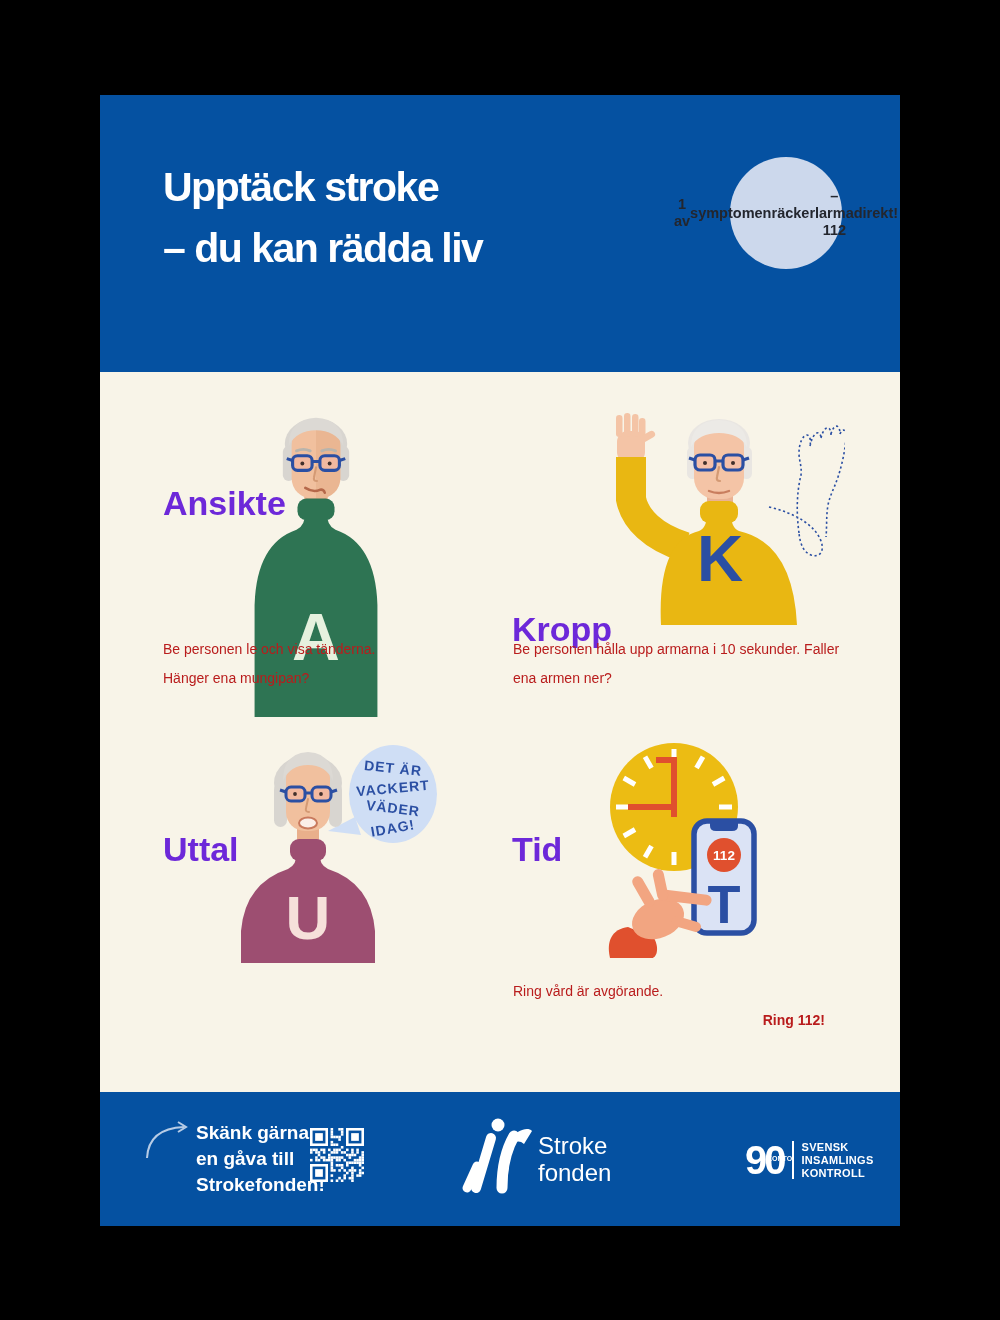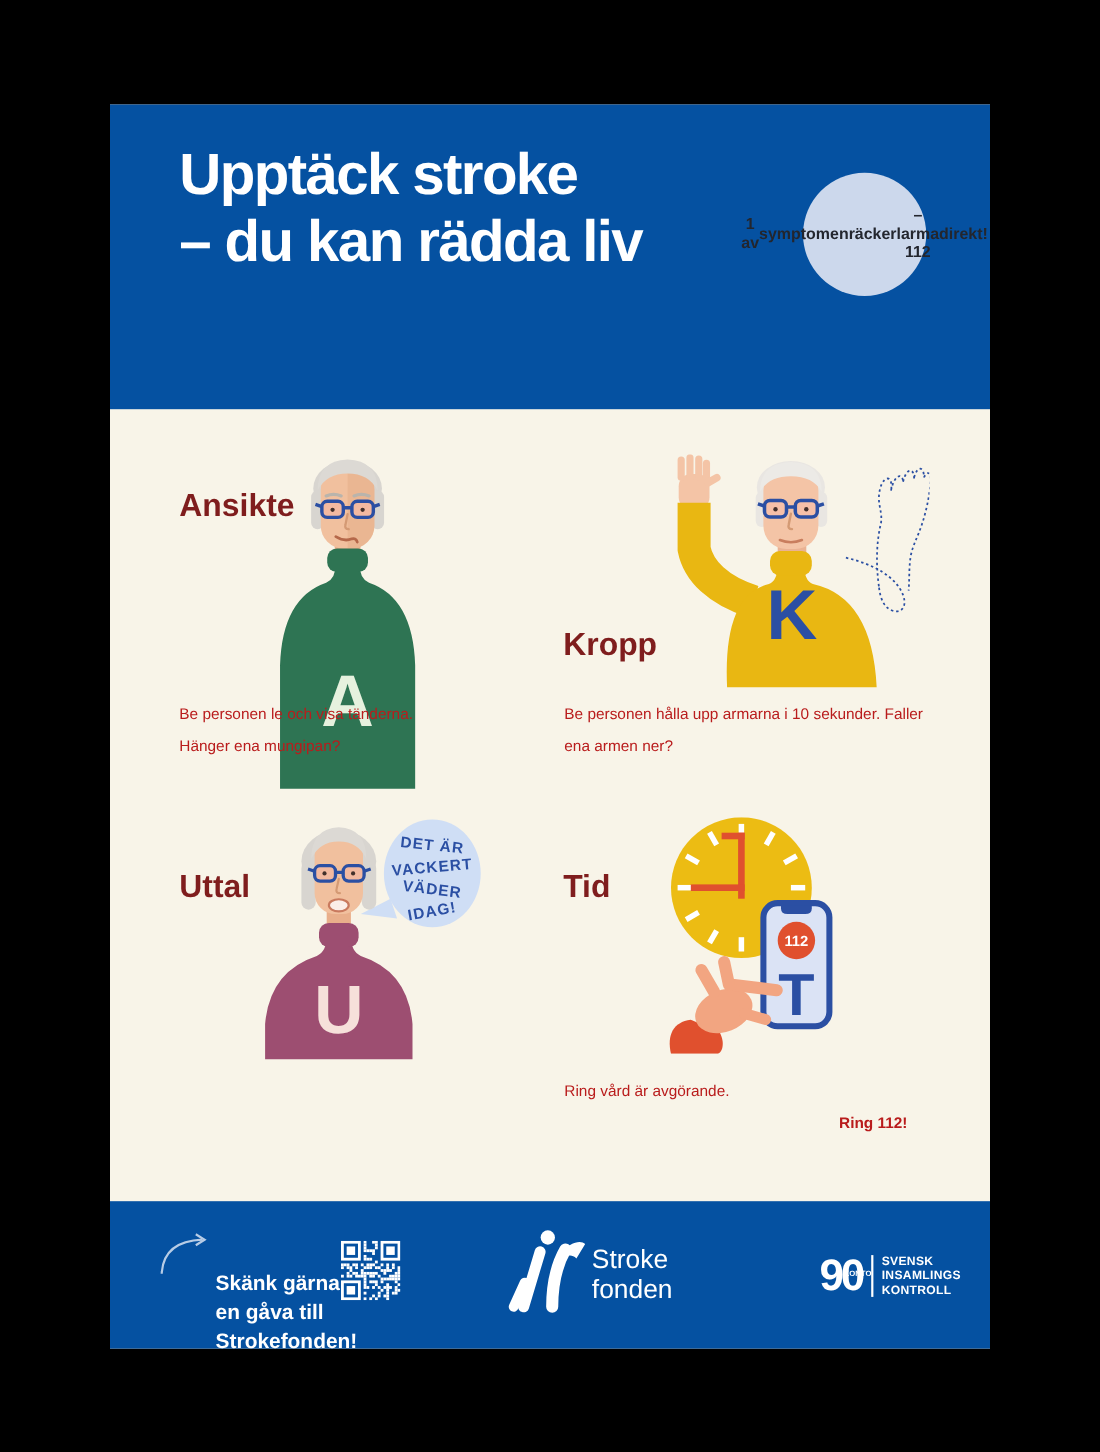"Upptäck stroke" .title { font-size: 53px -> 41px; top: 33px -> 62px }
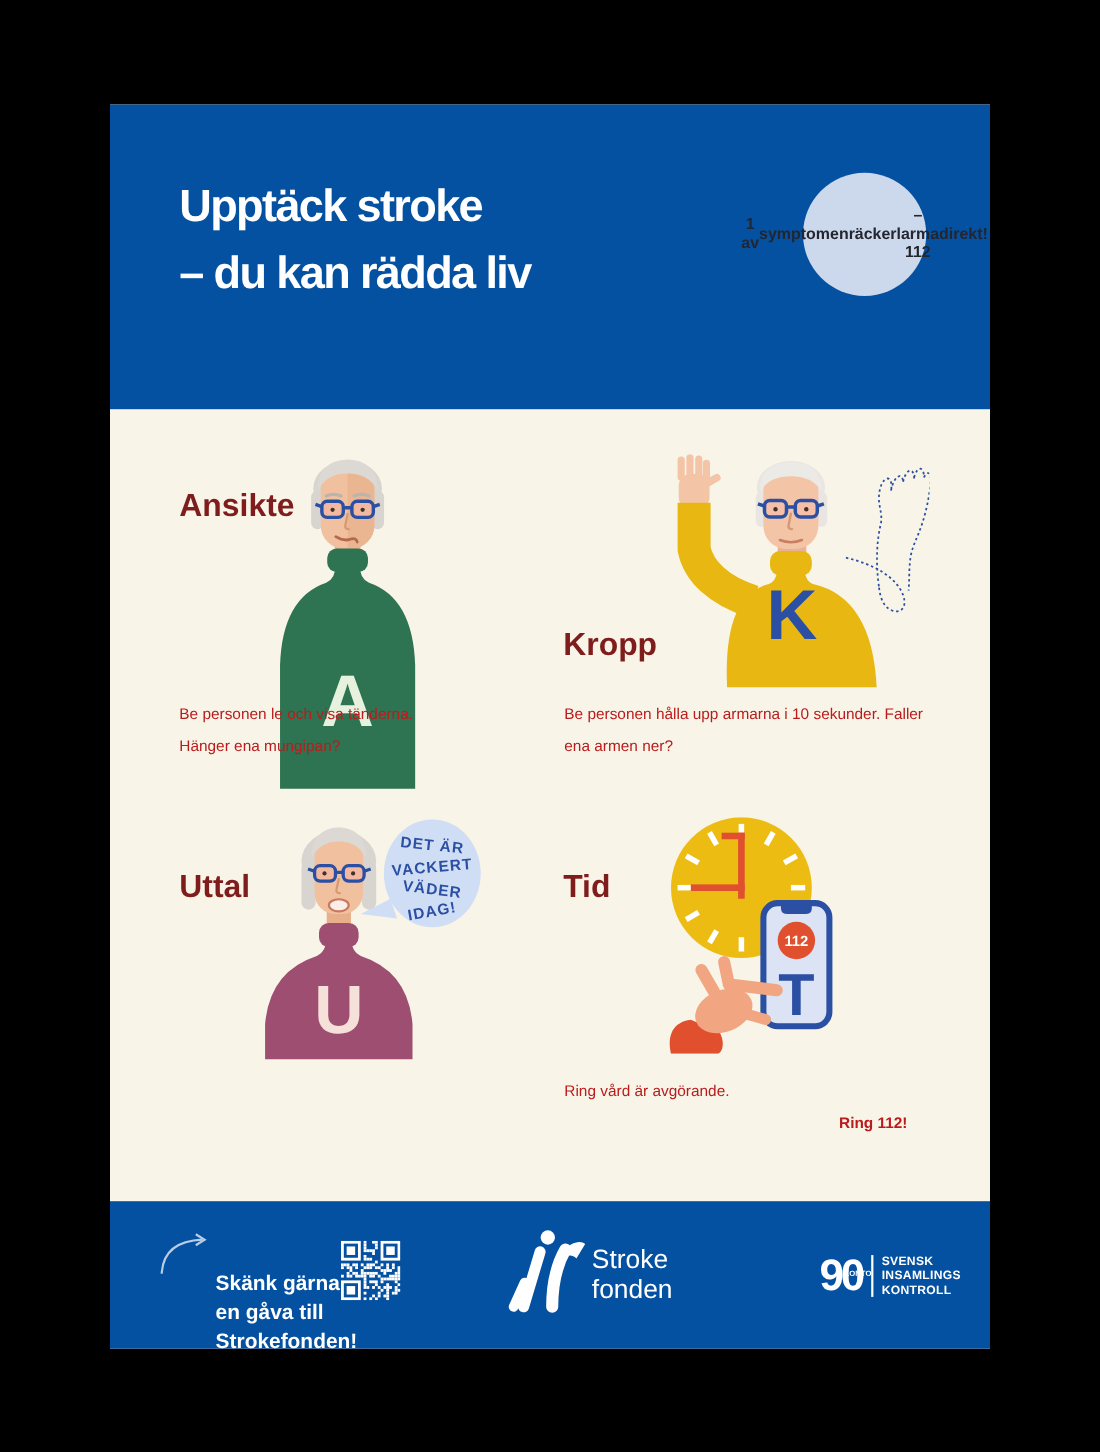"Ansikte" .sec-label { color: #7f1d1d -> #6d28d9; font-size: 29px -> 34px; margin-top: none -> 40px }
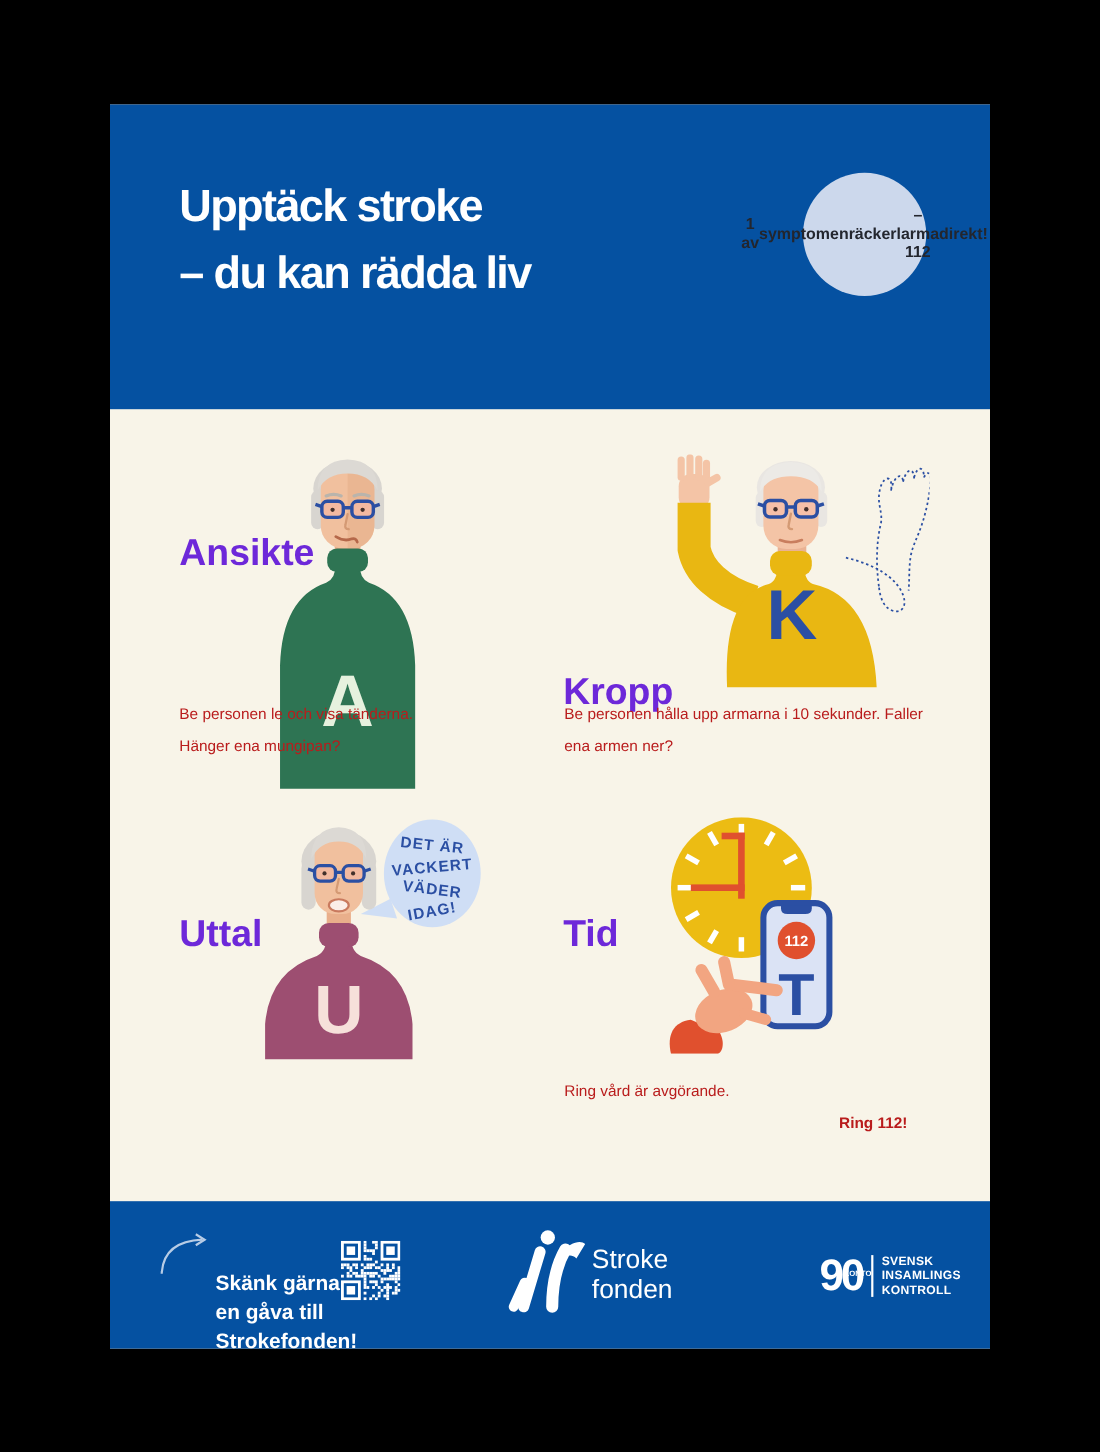"Skänk gärna" .donate { margin-top: 35px -> none }
